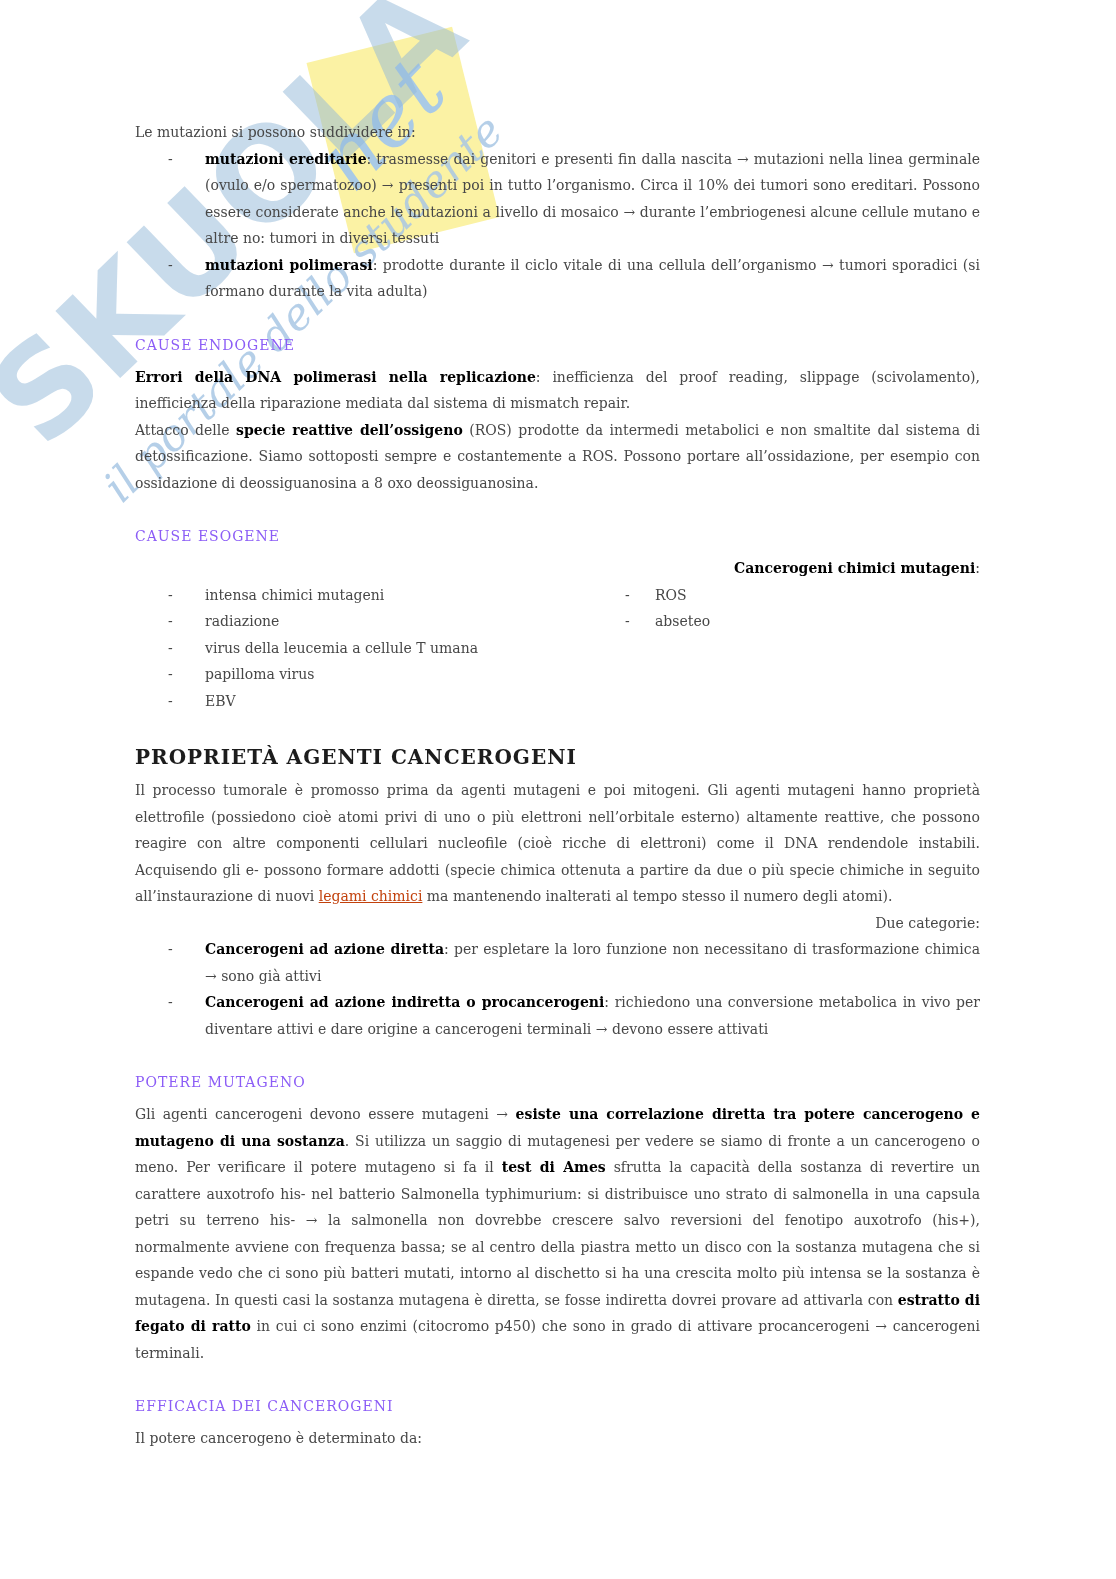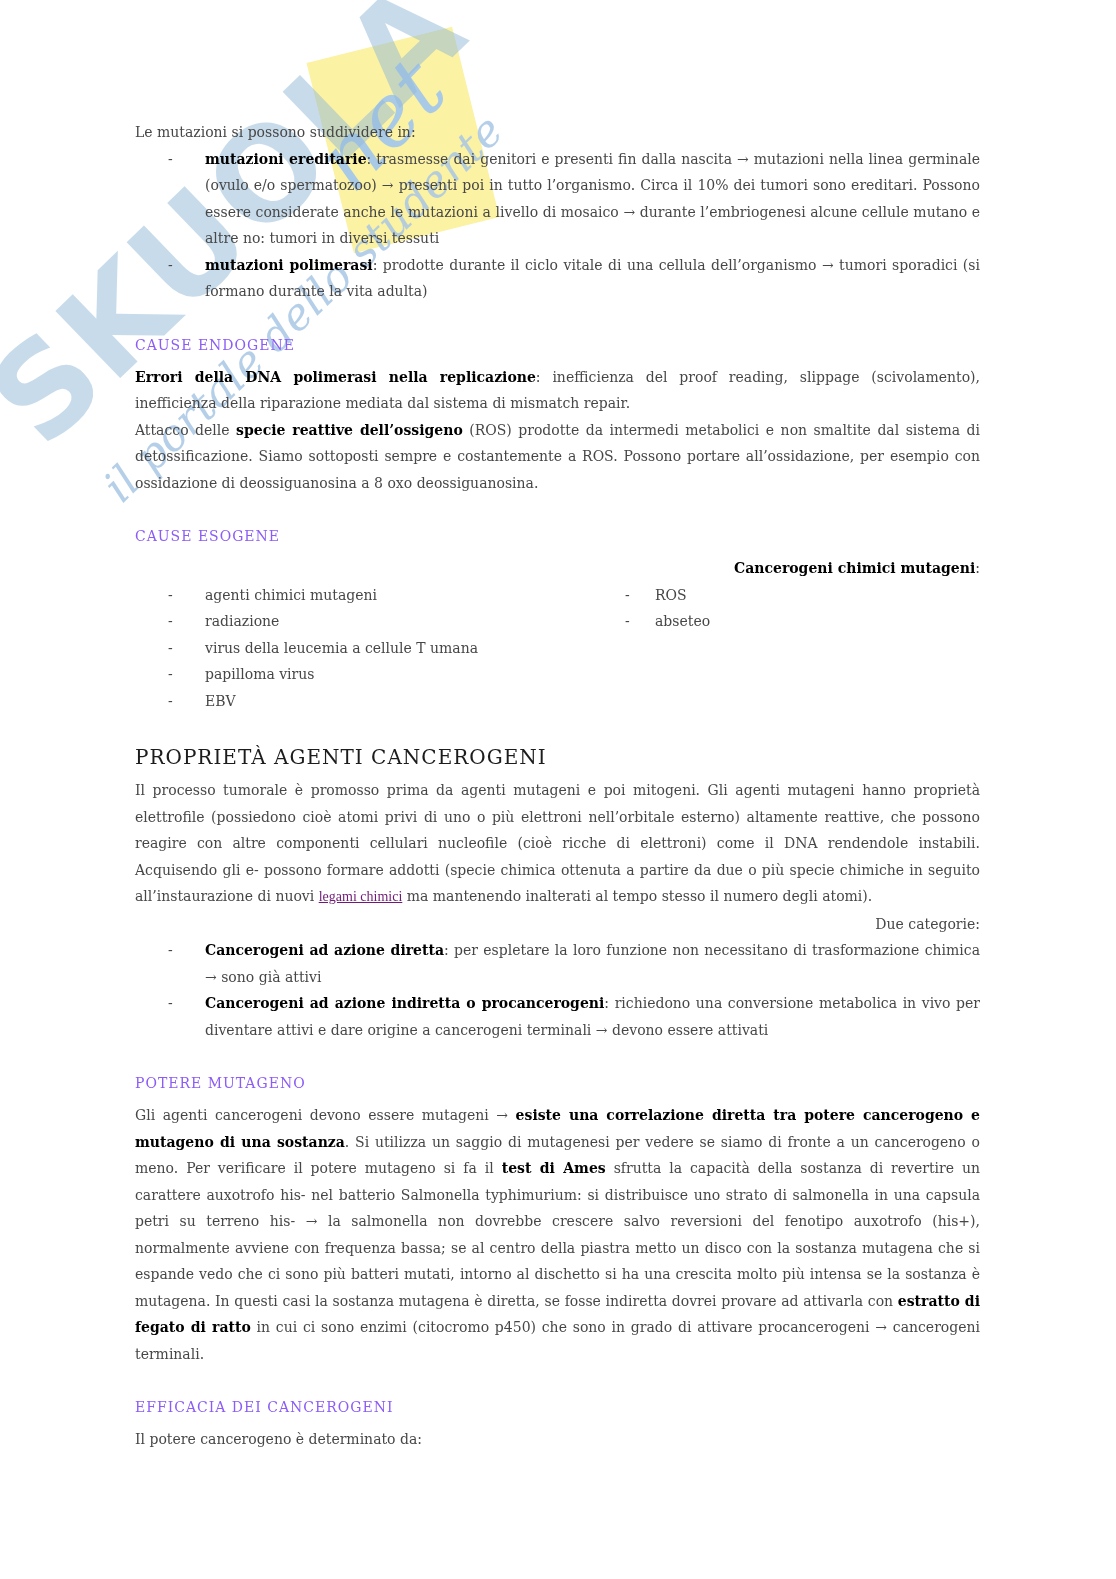"agenti chimici mutageni" p { text: agenti -> intensa }
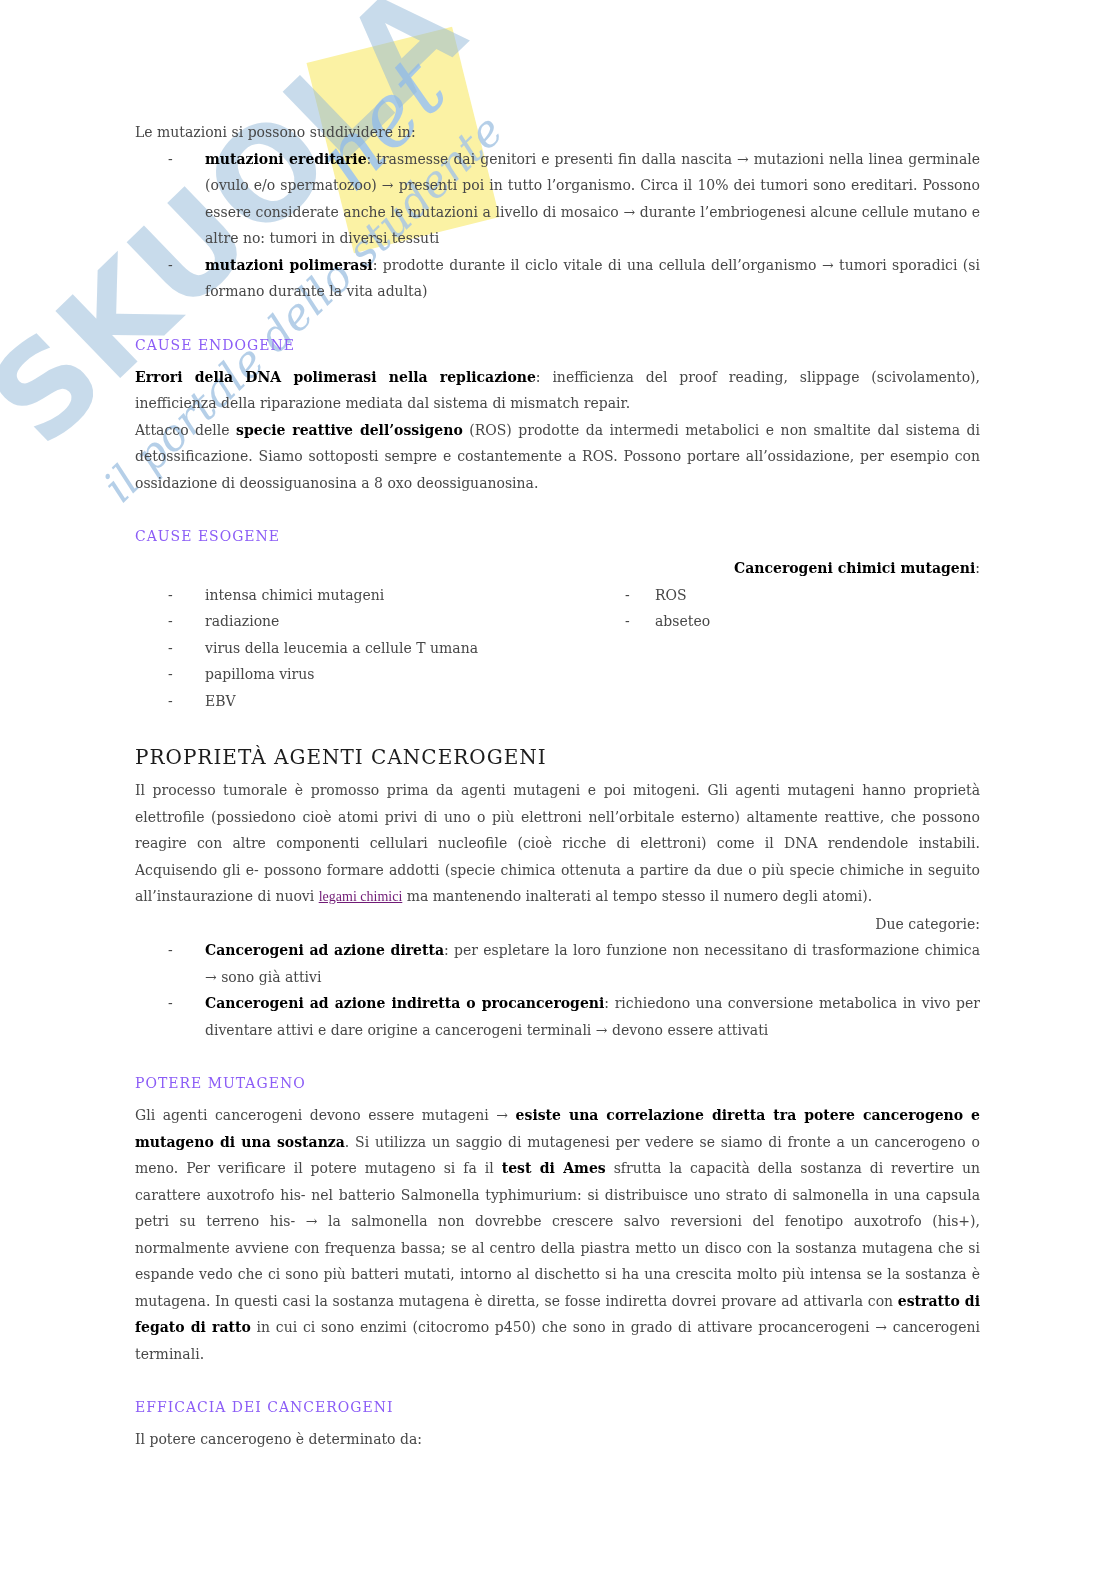"PROPRIETÀ AGENTI CANCEROGENI" .h-big { font-weight: normal -> bold }
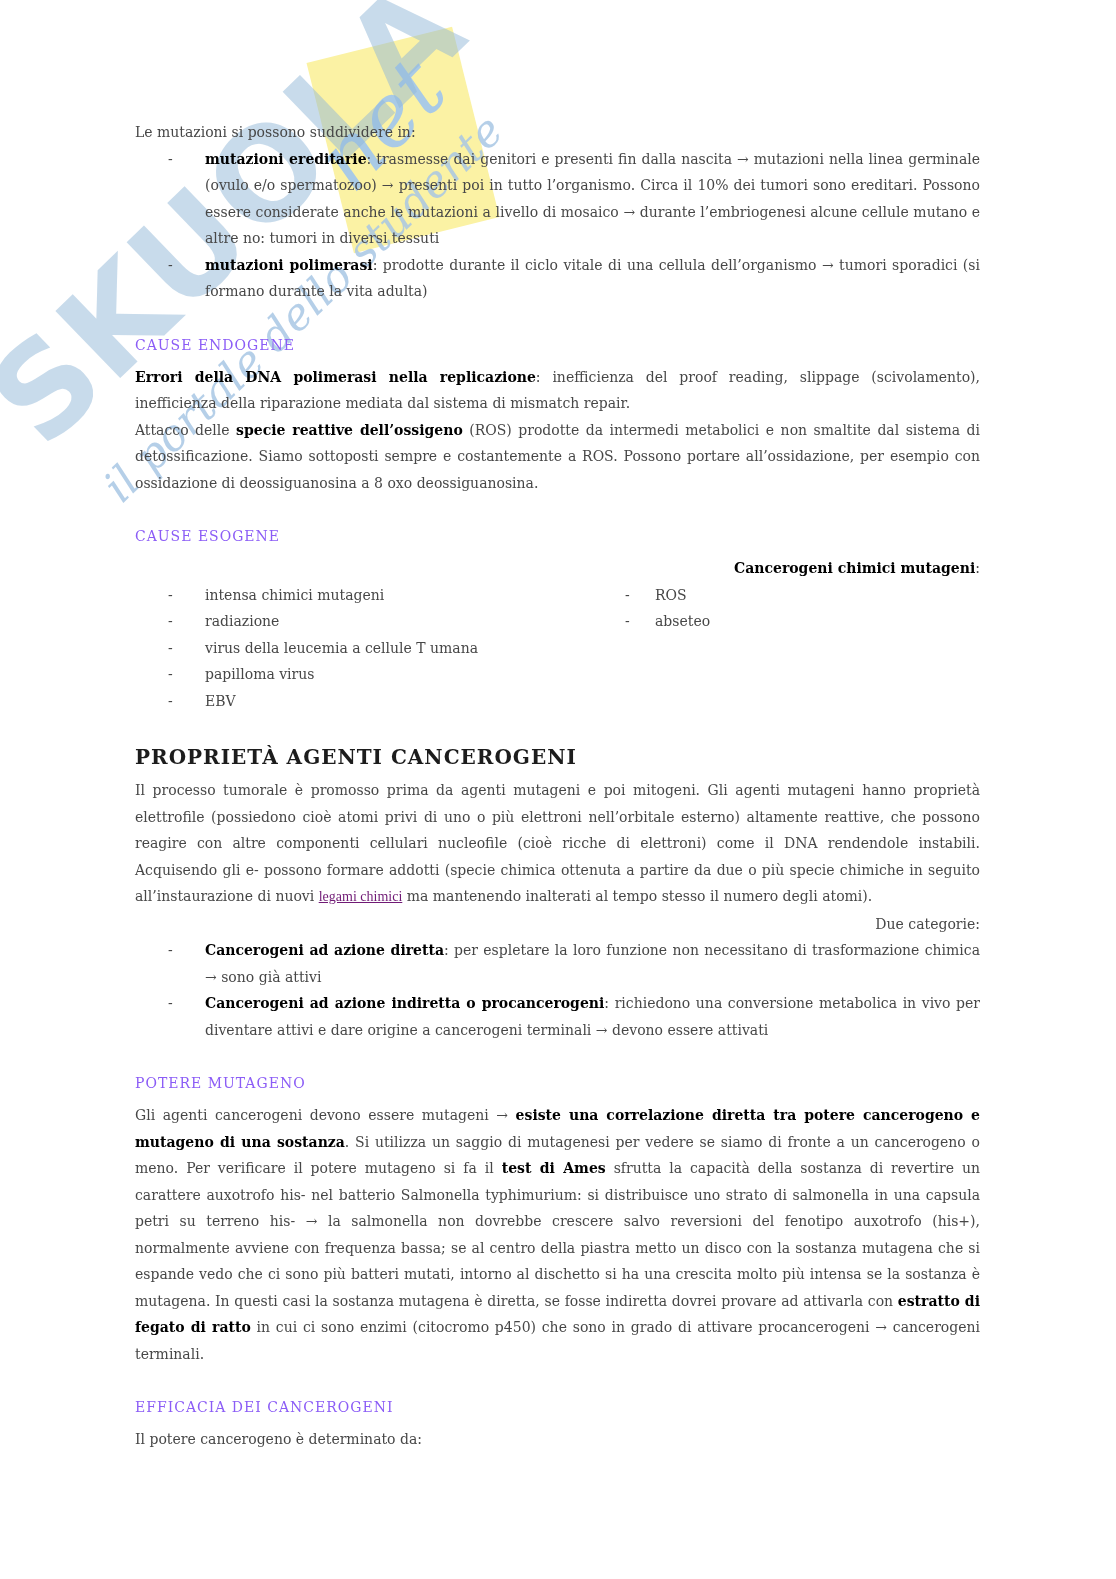"legami chimici" a.doclink { color: #701a75 -> #c2410c; font-family: Liberation Serif, serif -> none }
